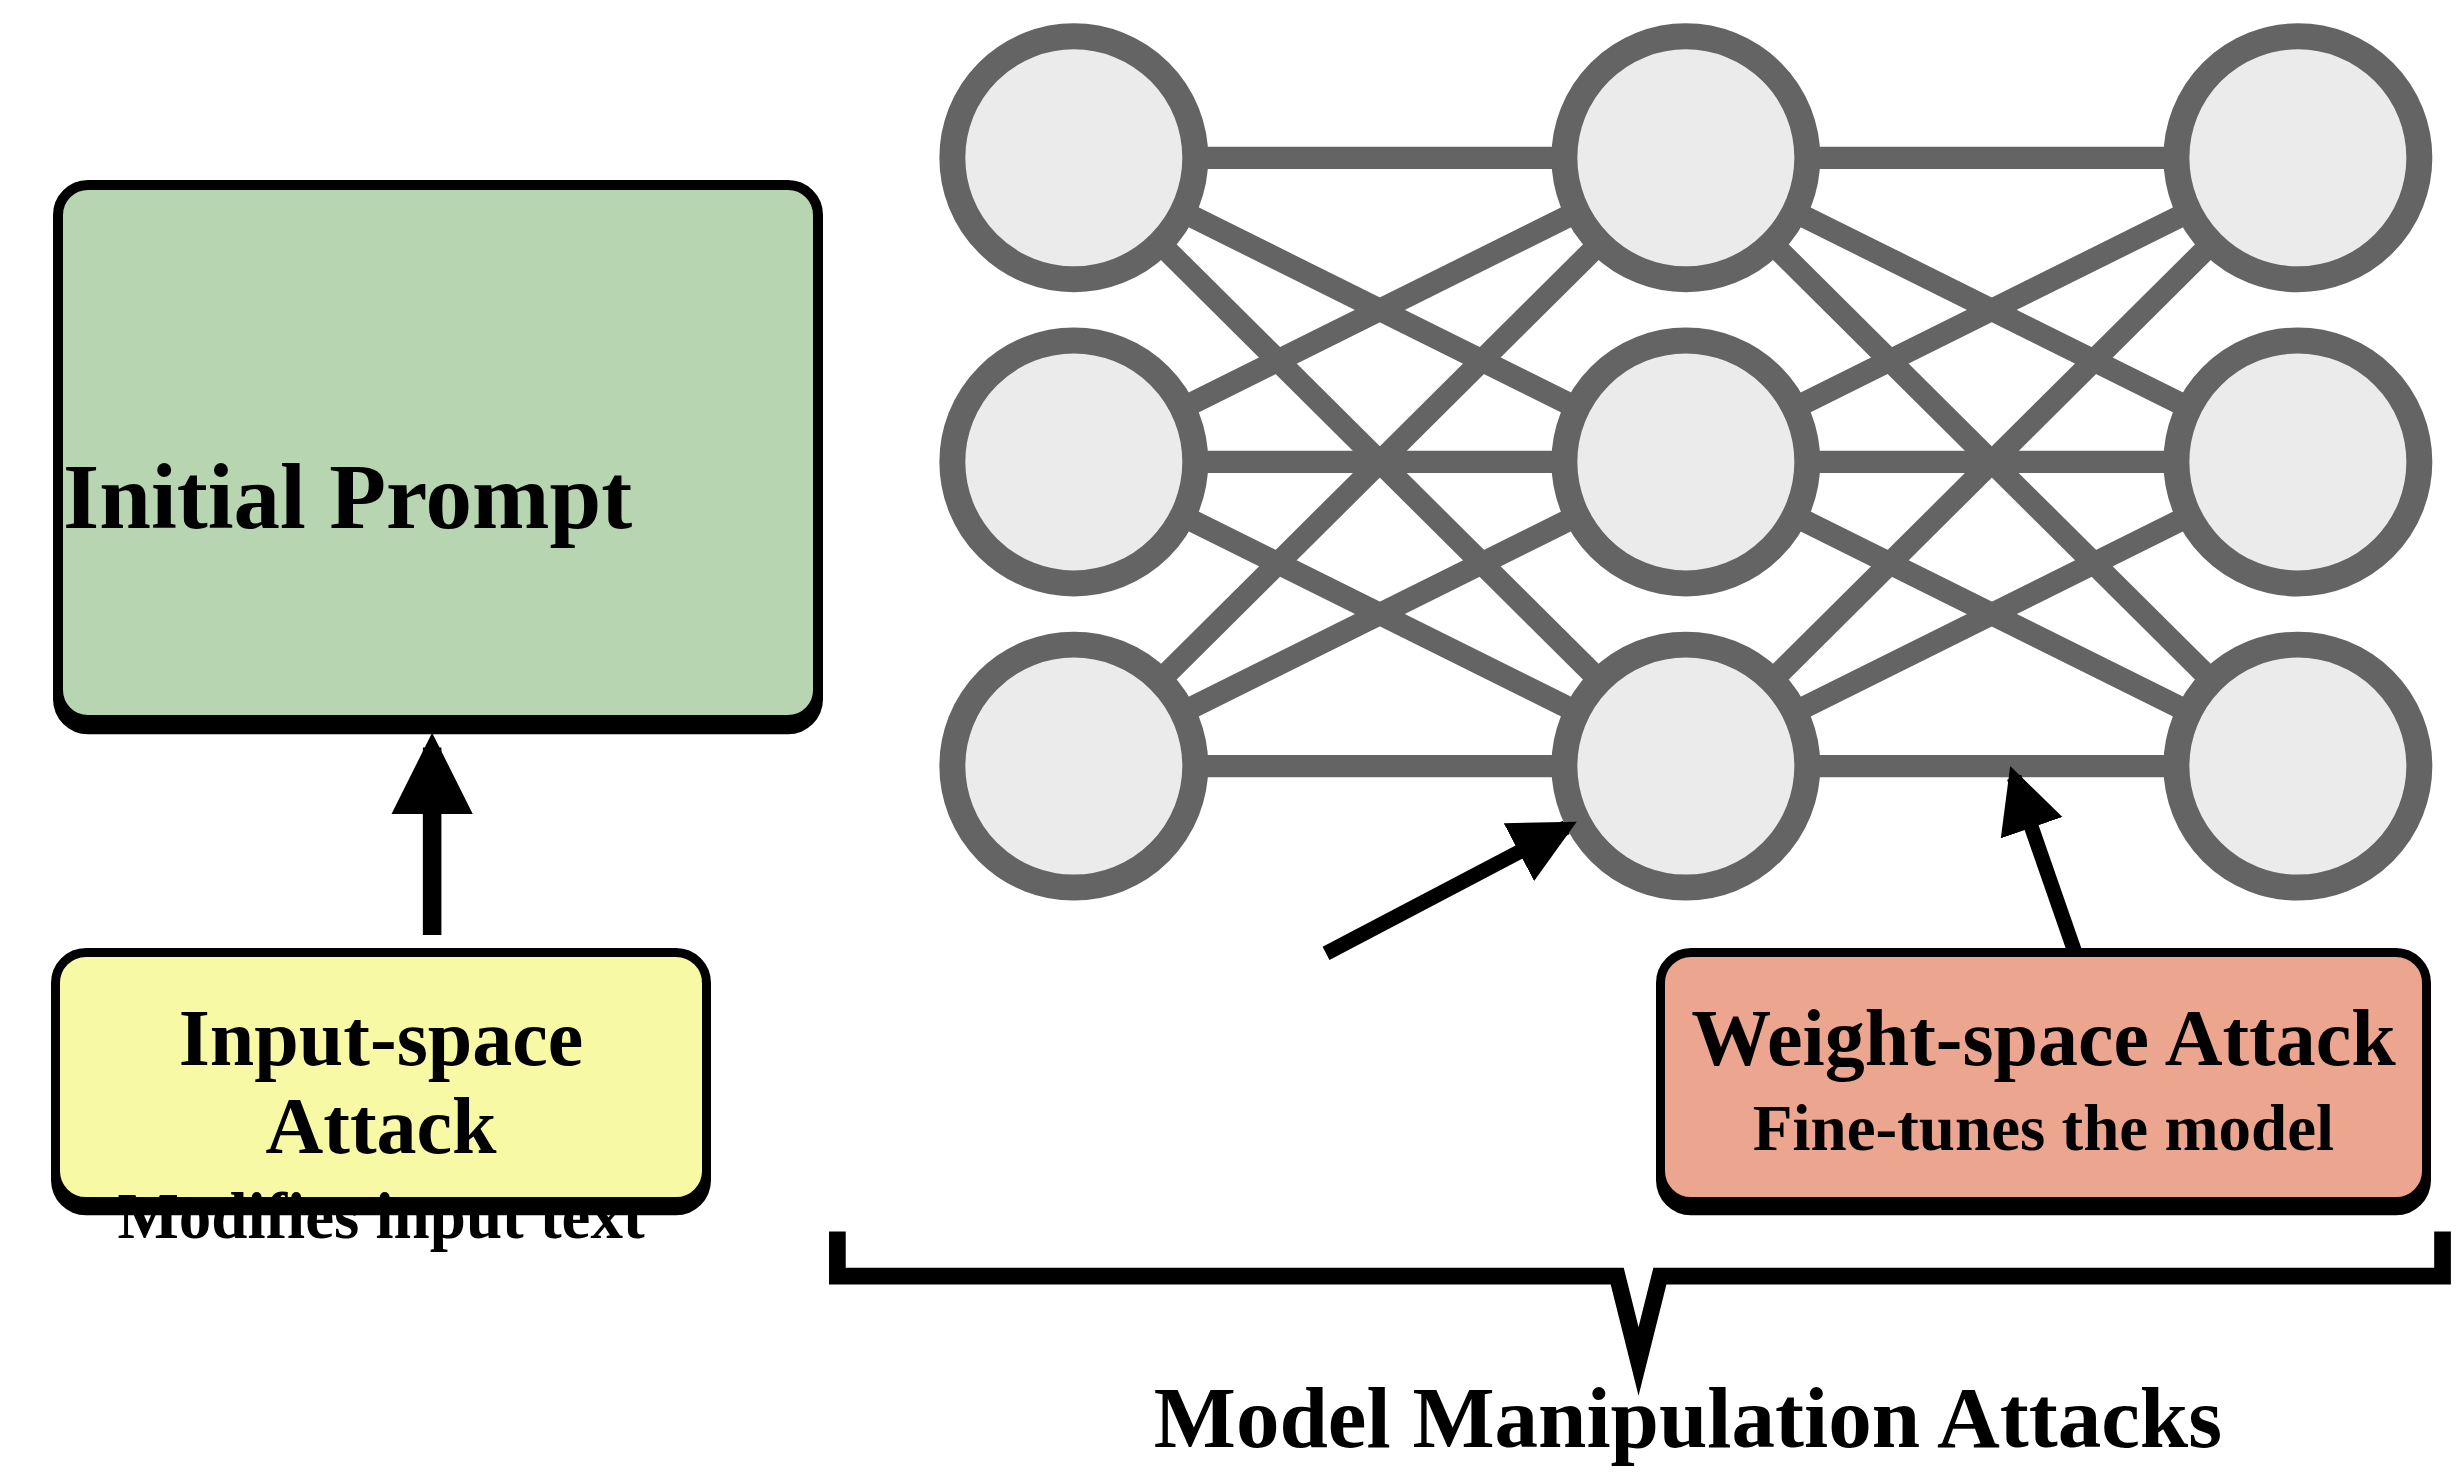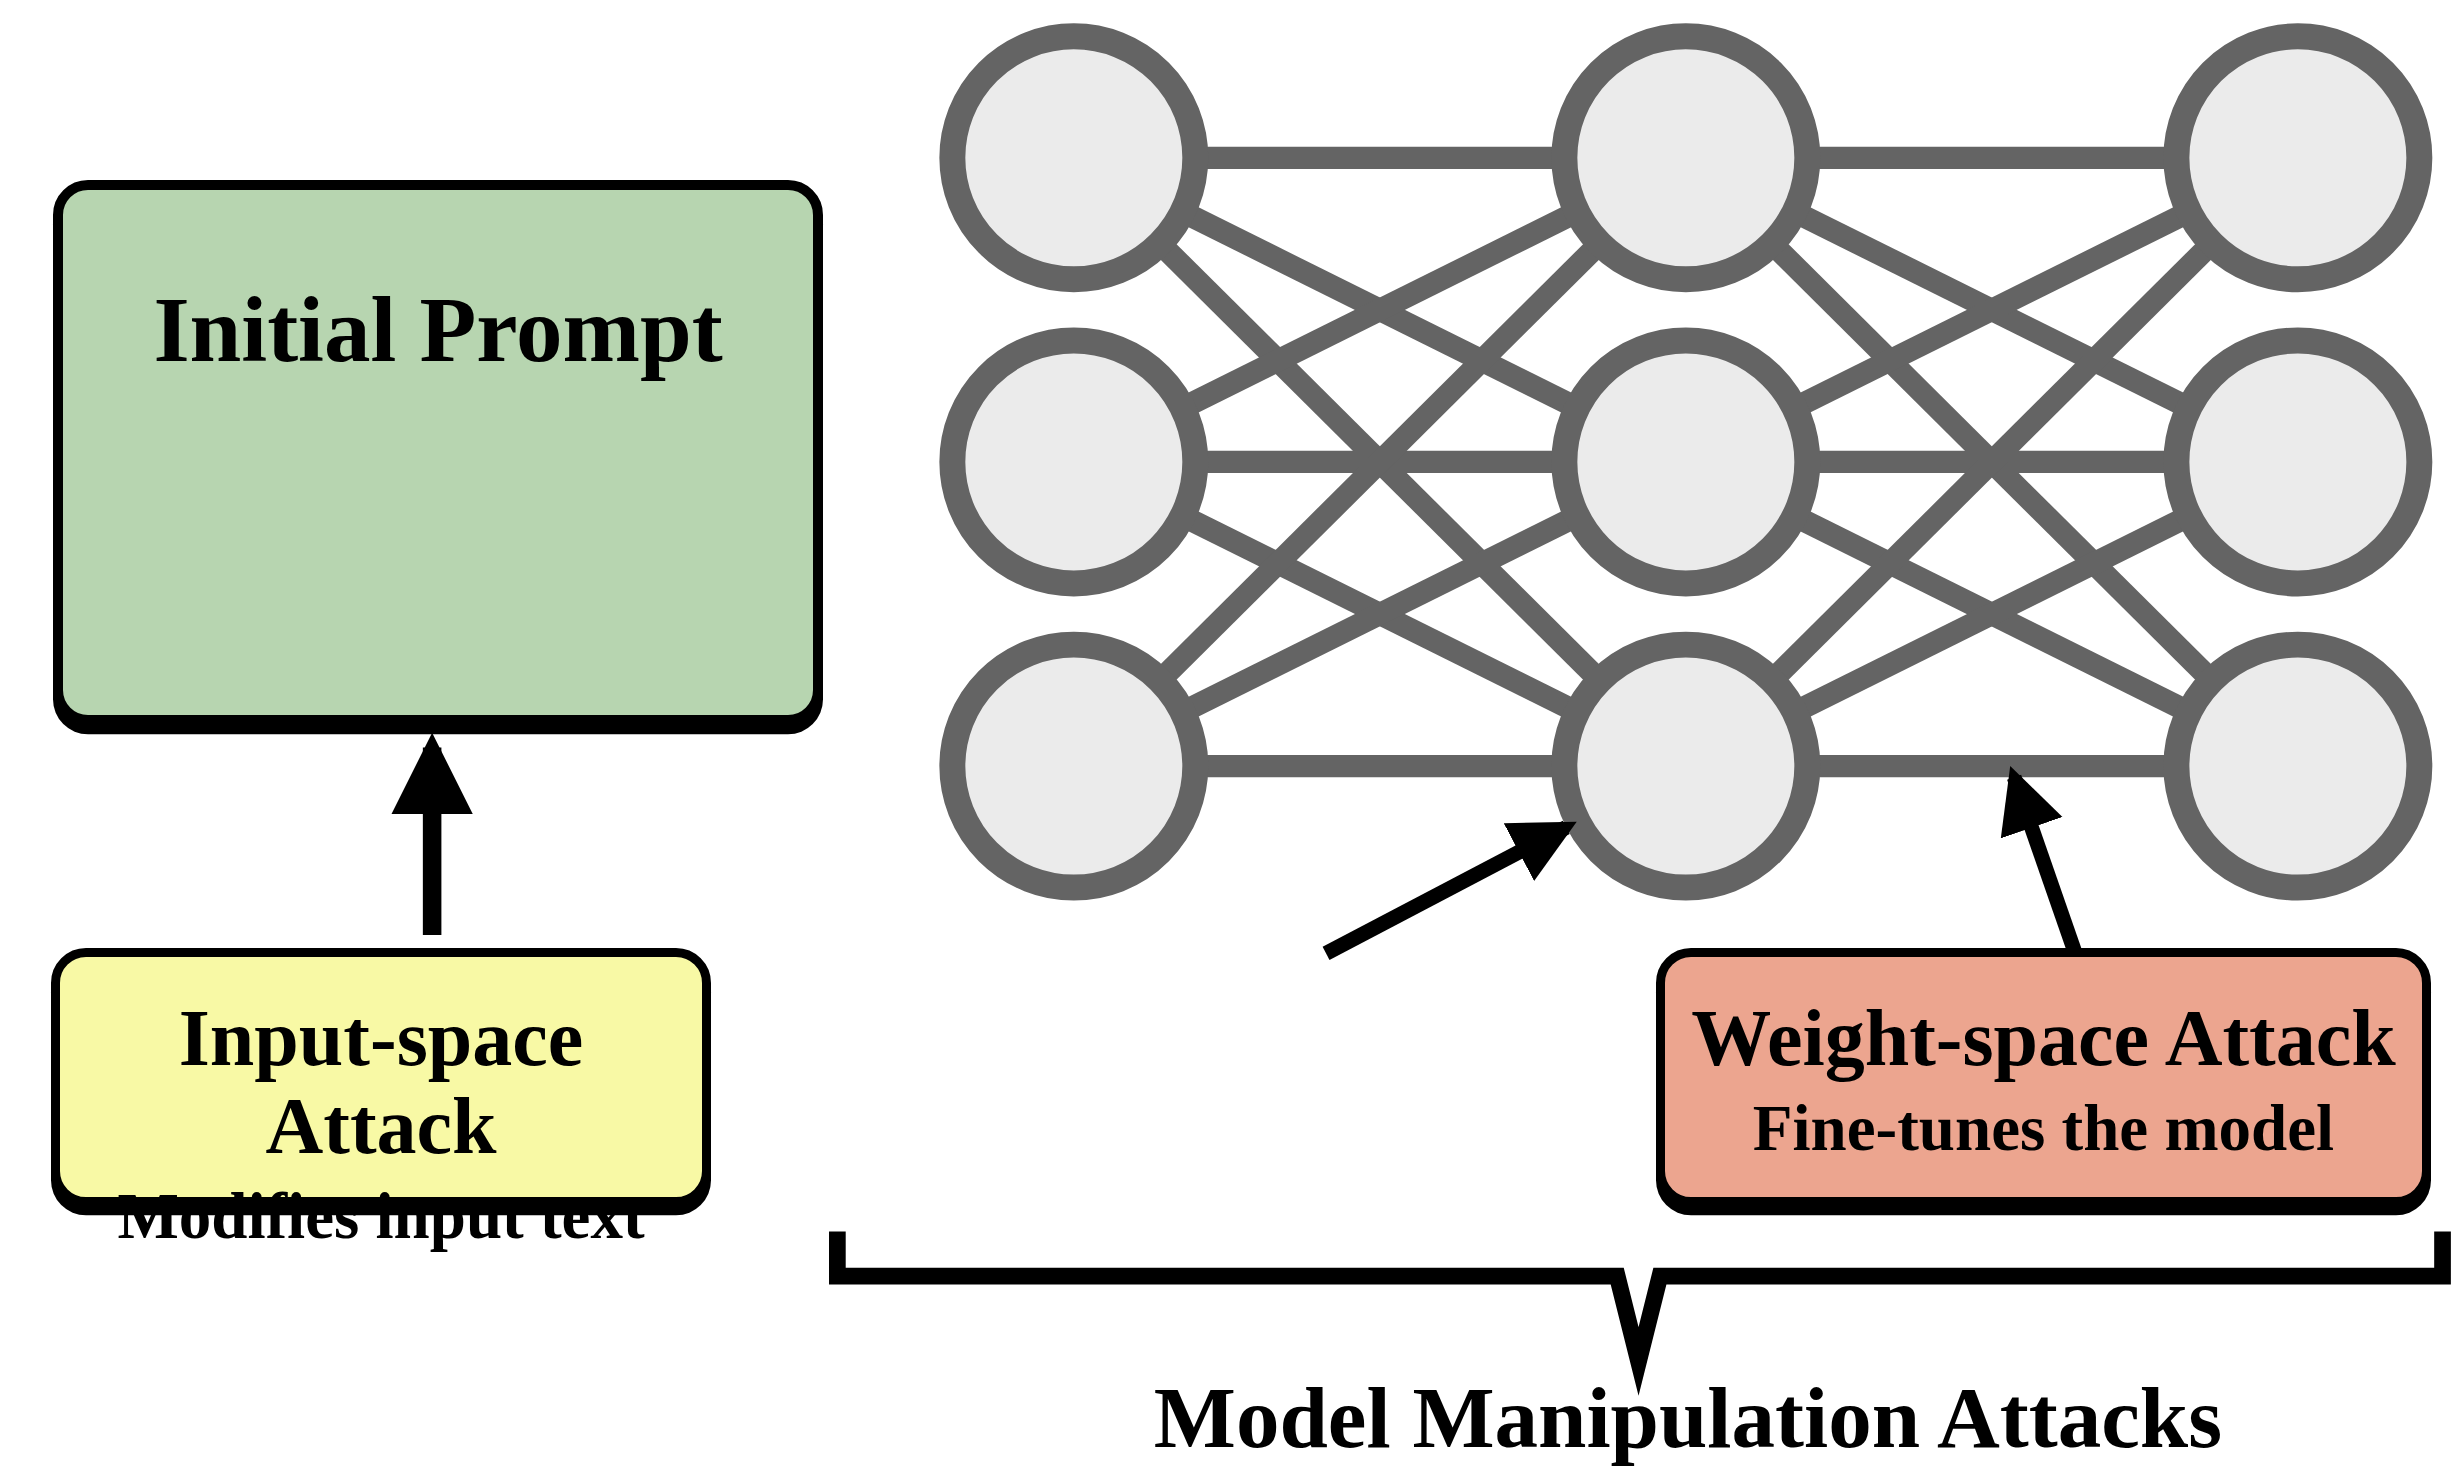"Initial Prompt" .prompt-box { flex-direction: column -> row }
